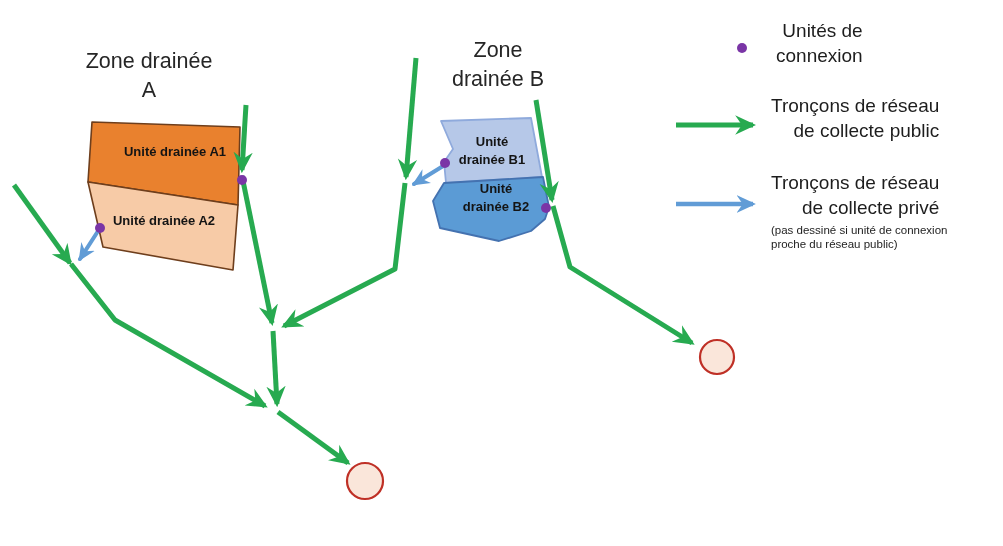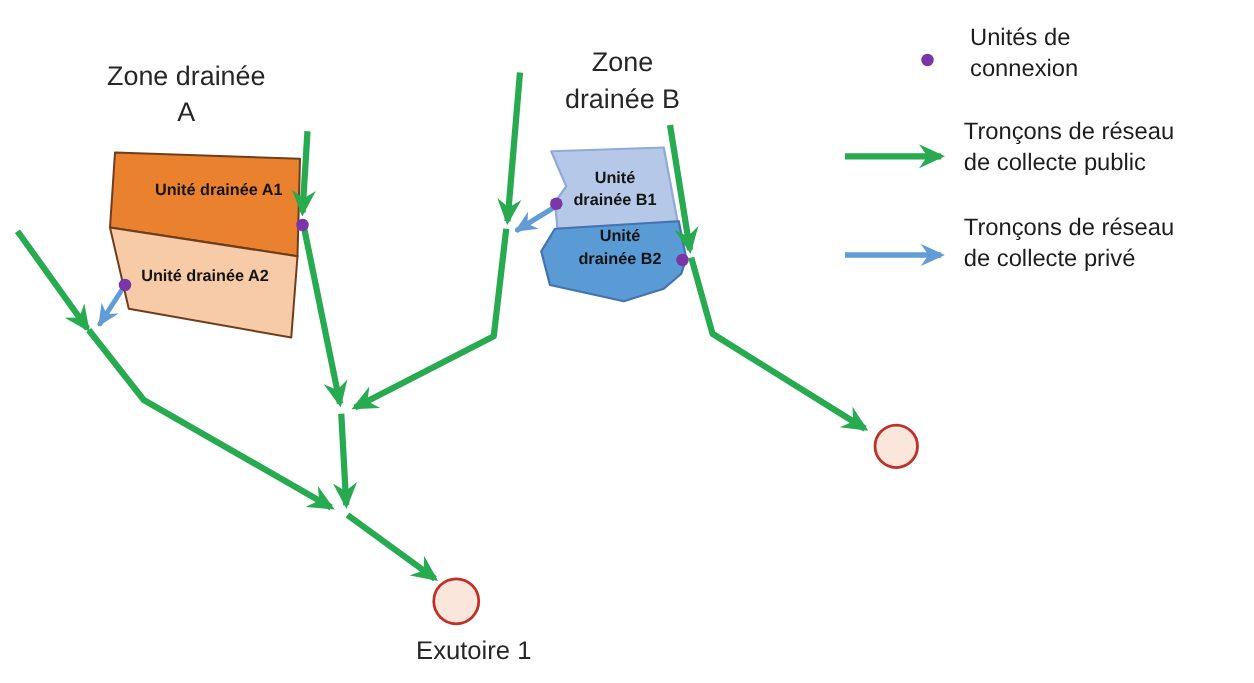"Unités de" .legend-lbl { text-align: left -> right }
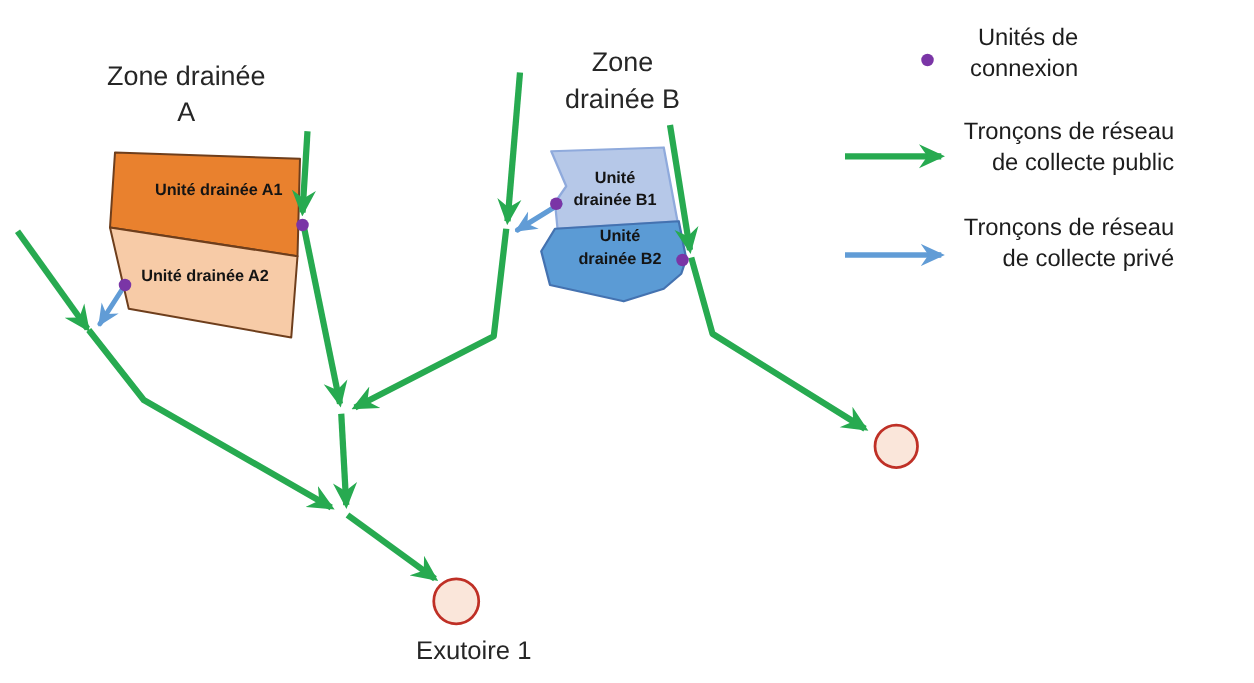"(pas dessiné si unité de" div.legend-note { html: none -> <div>(pas dessiné si unité de connexion proche du réseau public)</div> }
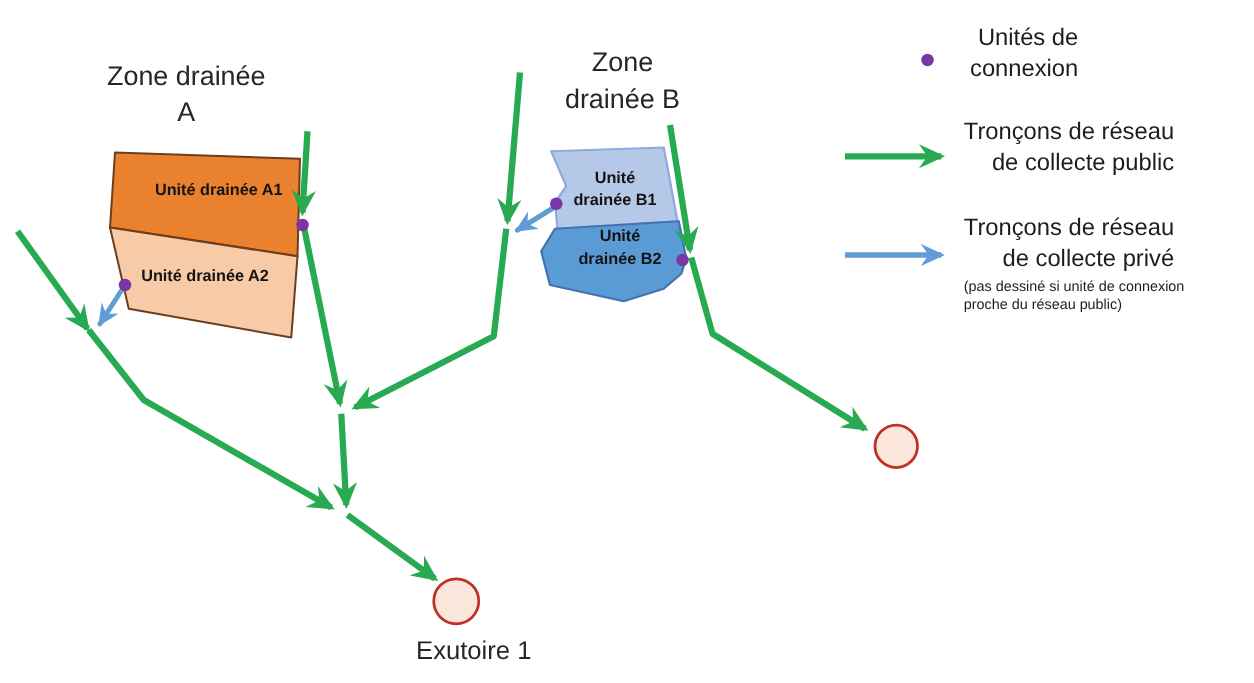"Exutoire 1" div.lbl { html: <div>Exutoire 1</div> -> none }
